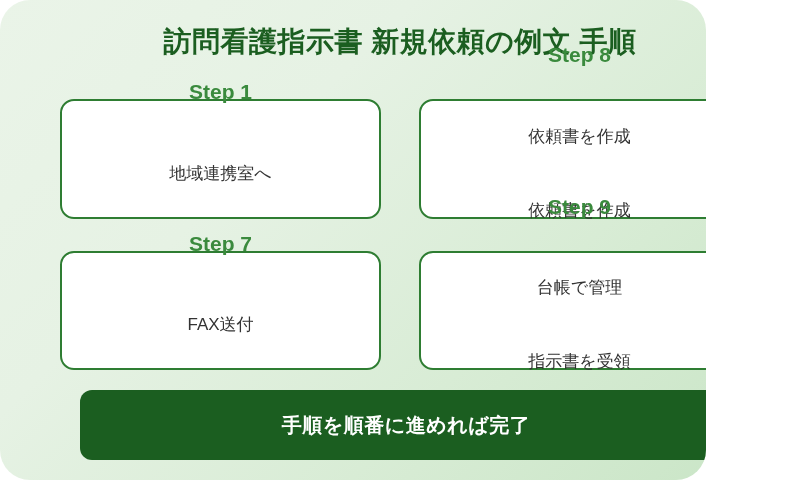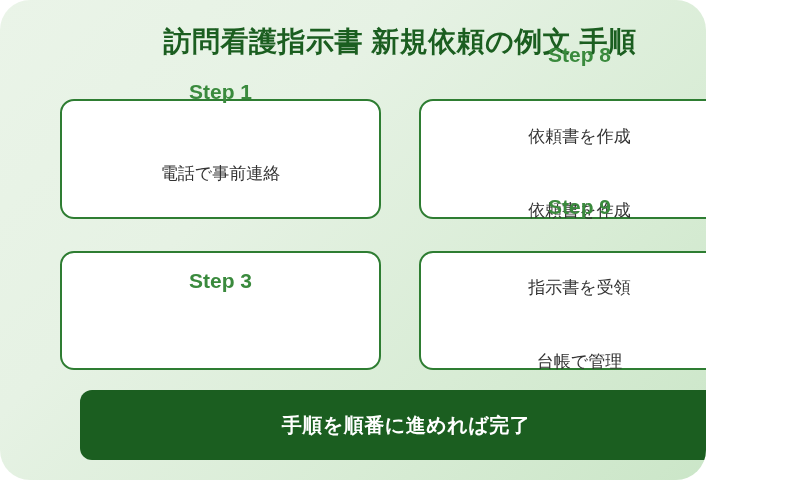"電話で事前連絡" span.line { text: 電話で事前連絡 -> 地域連携室へ }
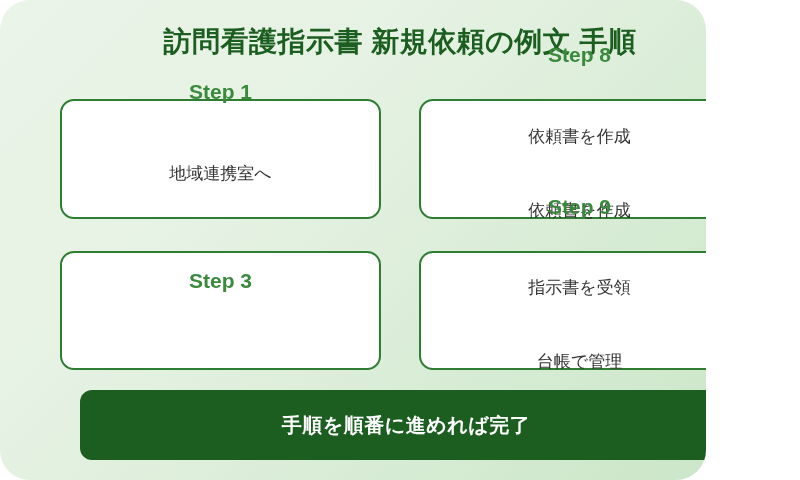"Step 3" div.step-label { text: 3 -> 7 }
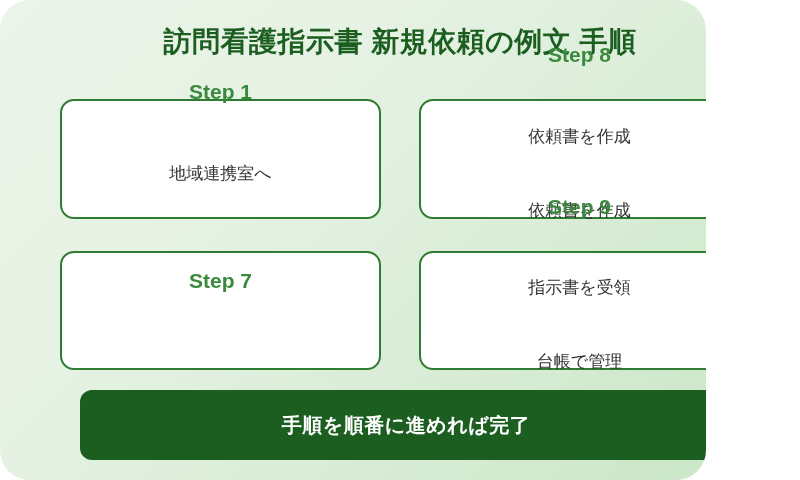"FAX送付" span.line { html: none -> <span>FAX送付</span> }
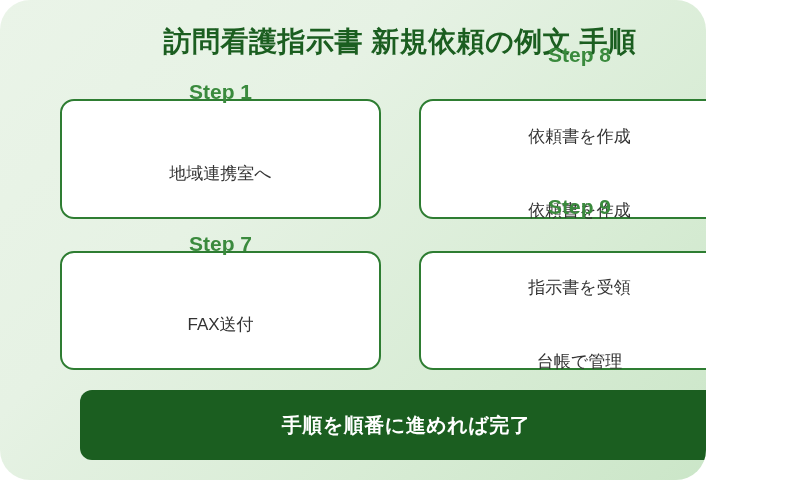"指示書を受領" span.line { order: before "台帳で管理" -> after "台帳で管理" }
